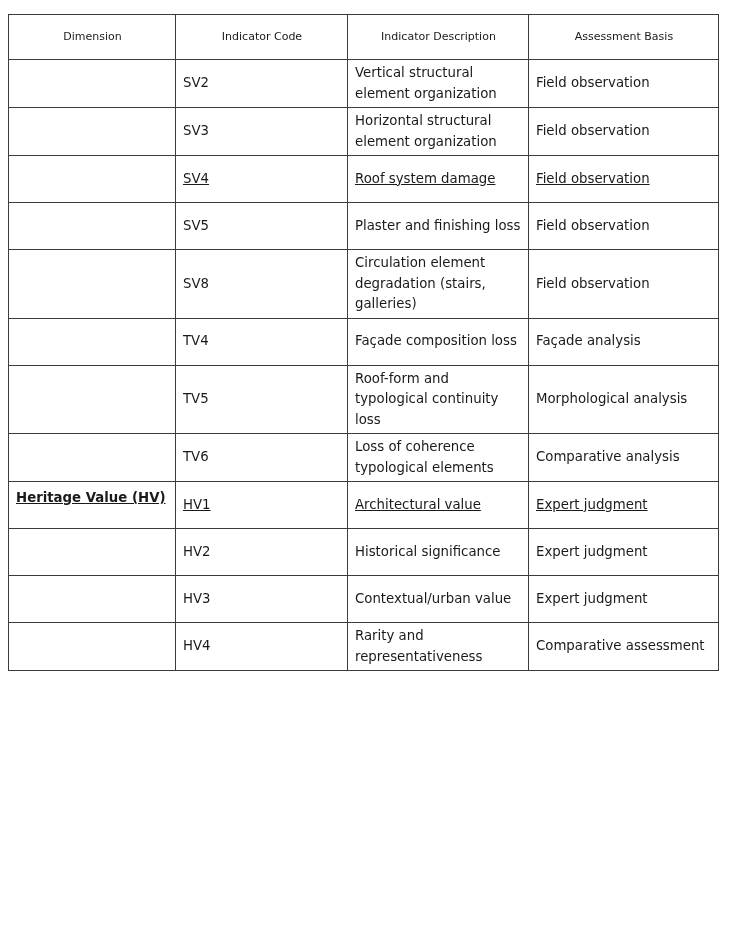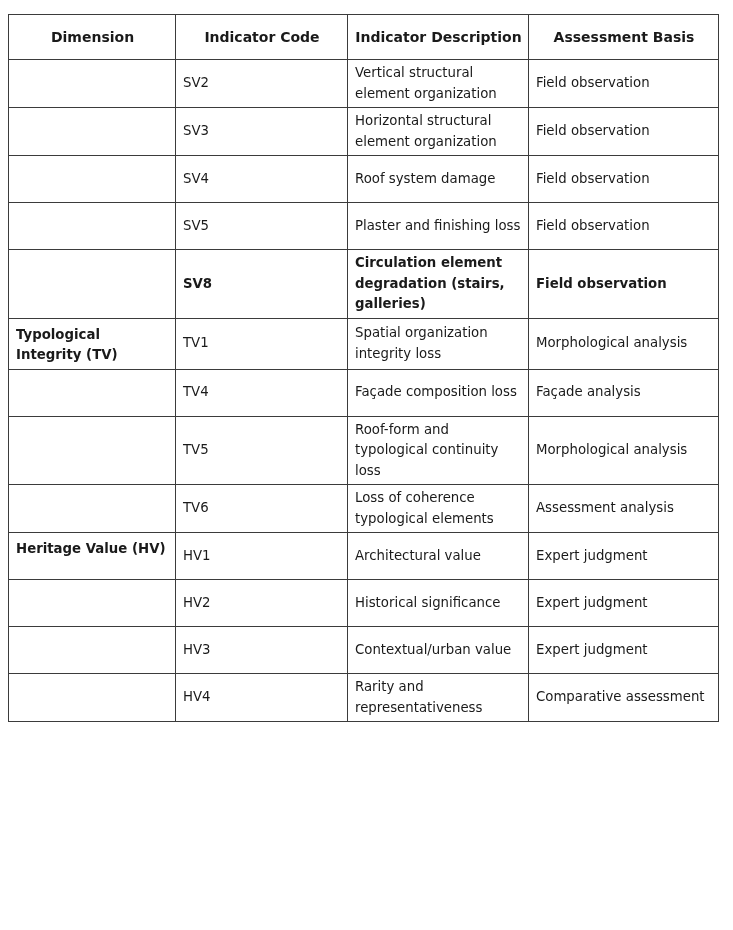"Dimension" table.indicator-table thead th { font-size: 14px -> 11px; font-weight: bold -> normal }
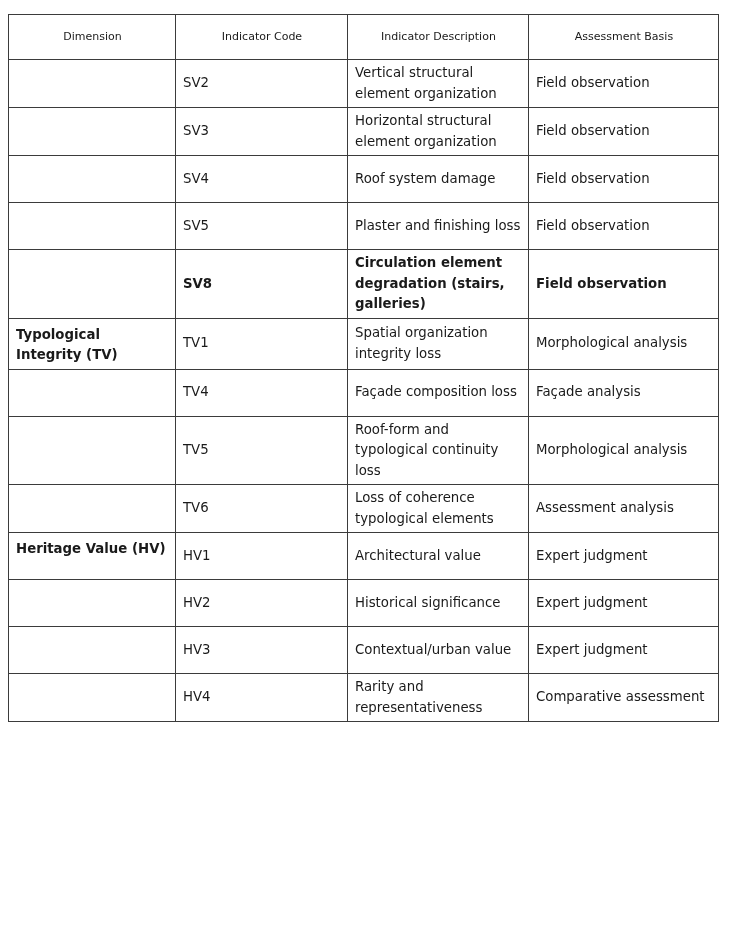"SV4" tr.h1 td { text-decoration: none -> underline }
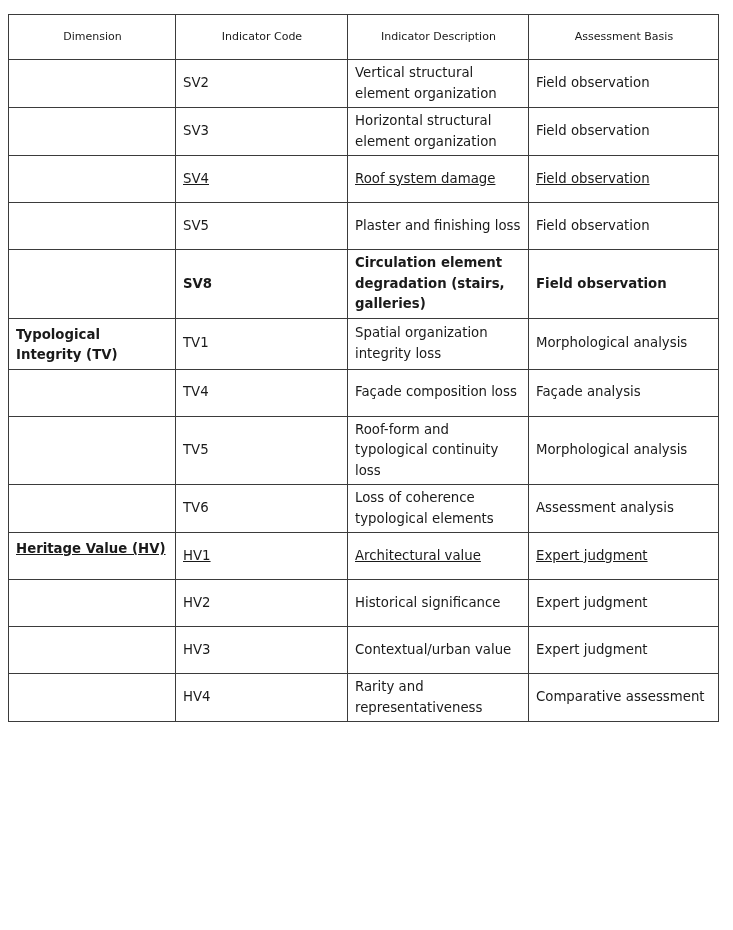"Circulation element degradation (stairs," tr.h3 td { font-weight: bold -> none }
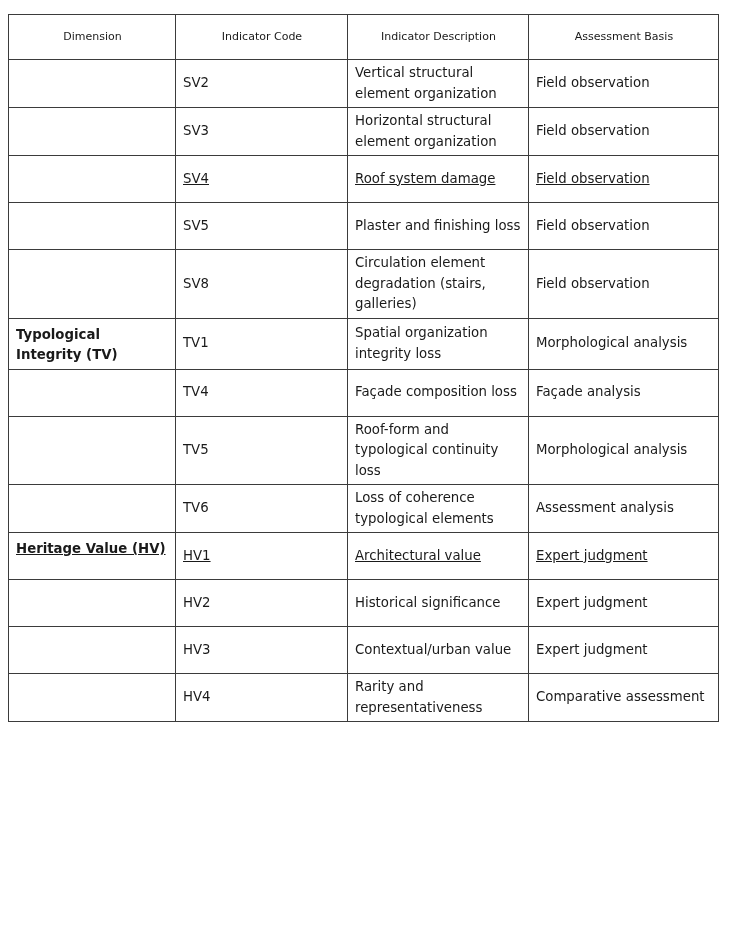"Typological Integrity (TV)" tr.h2 { html: <tr> <td>Typological Integrity (TV)</td> <td>TV1</td> <td>Spatial organization integrity loss</td> <td>Morphological analysis</td> </tr> -> none }
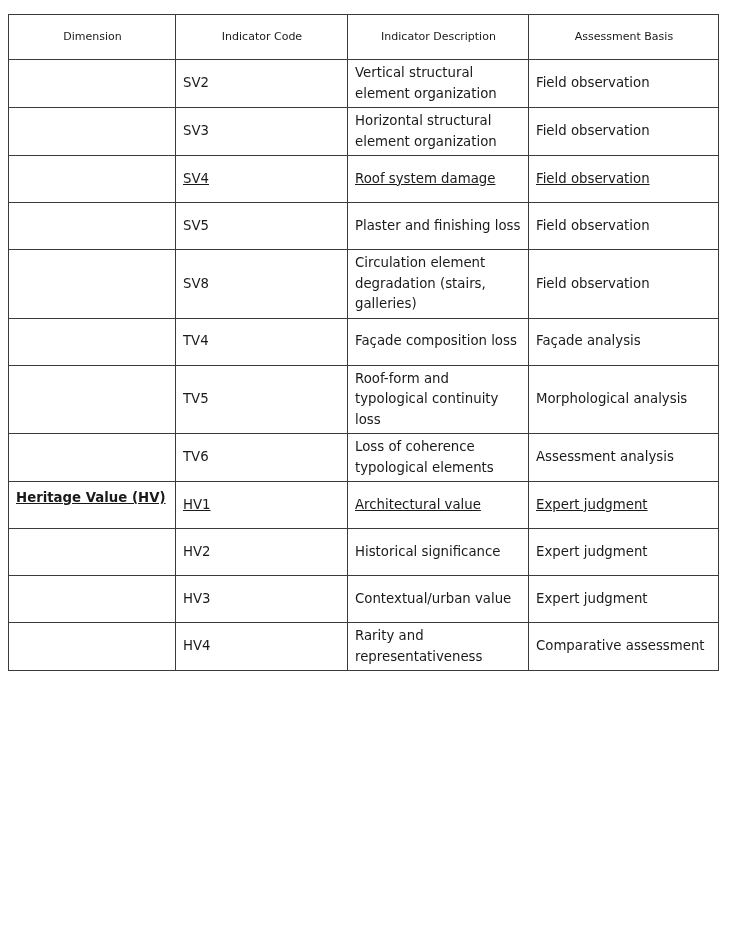"Assessment analysis" td { text: Assessment -> Comparative }
